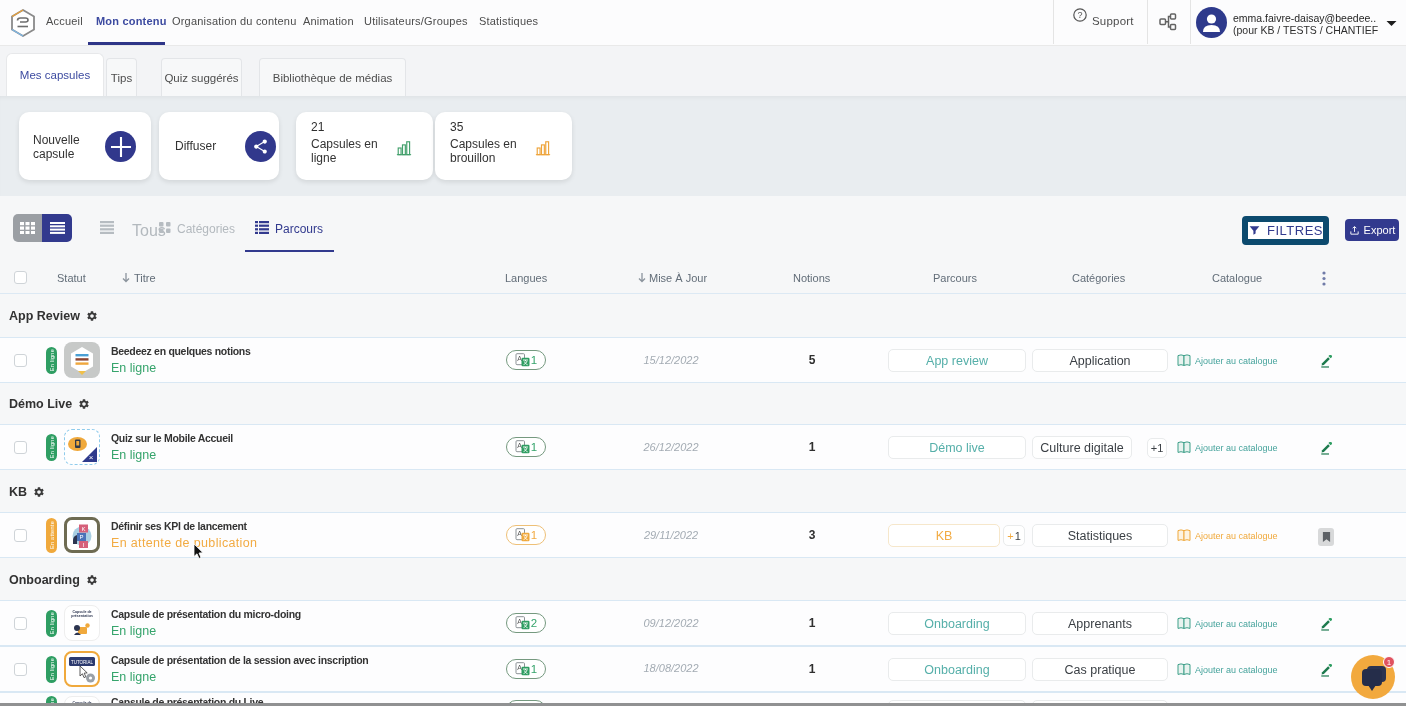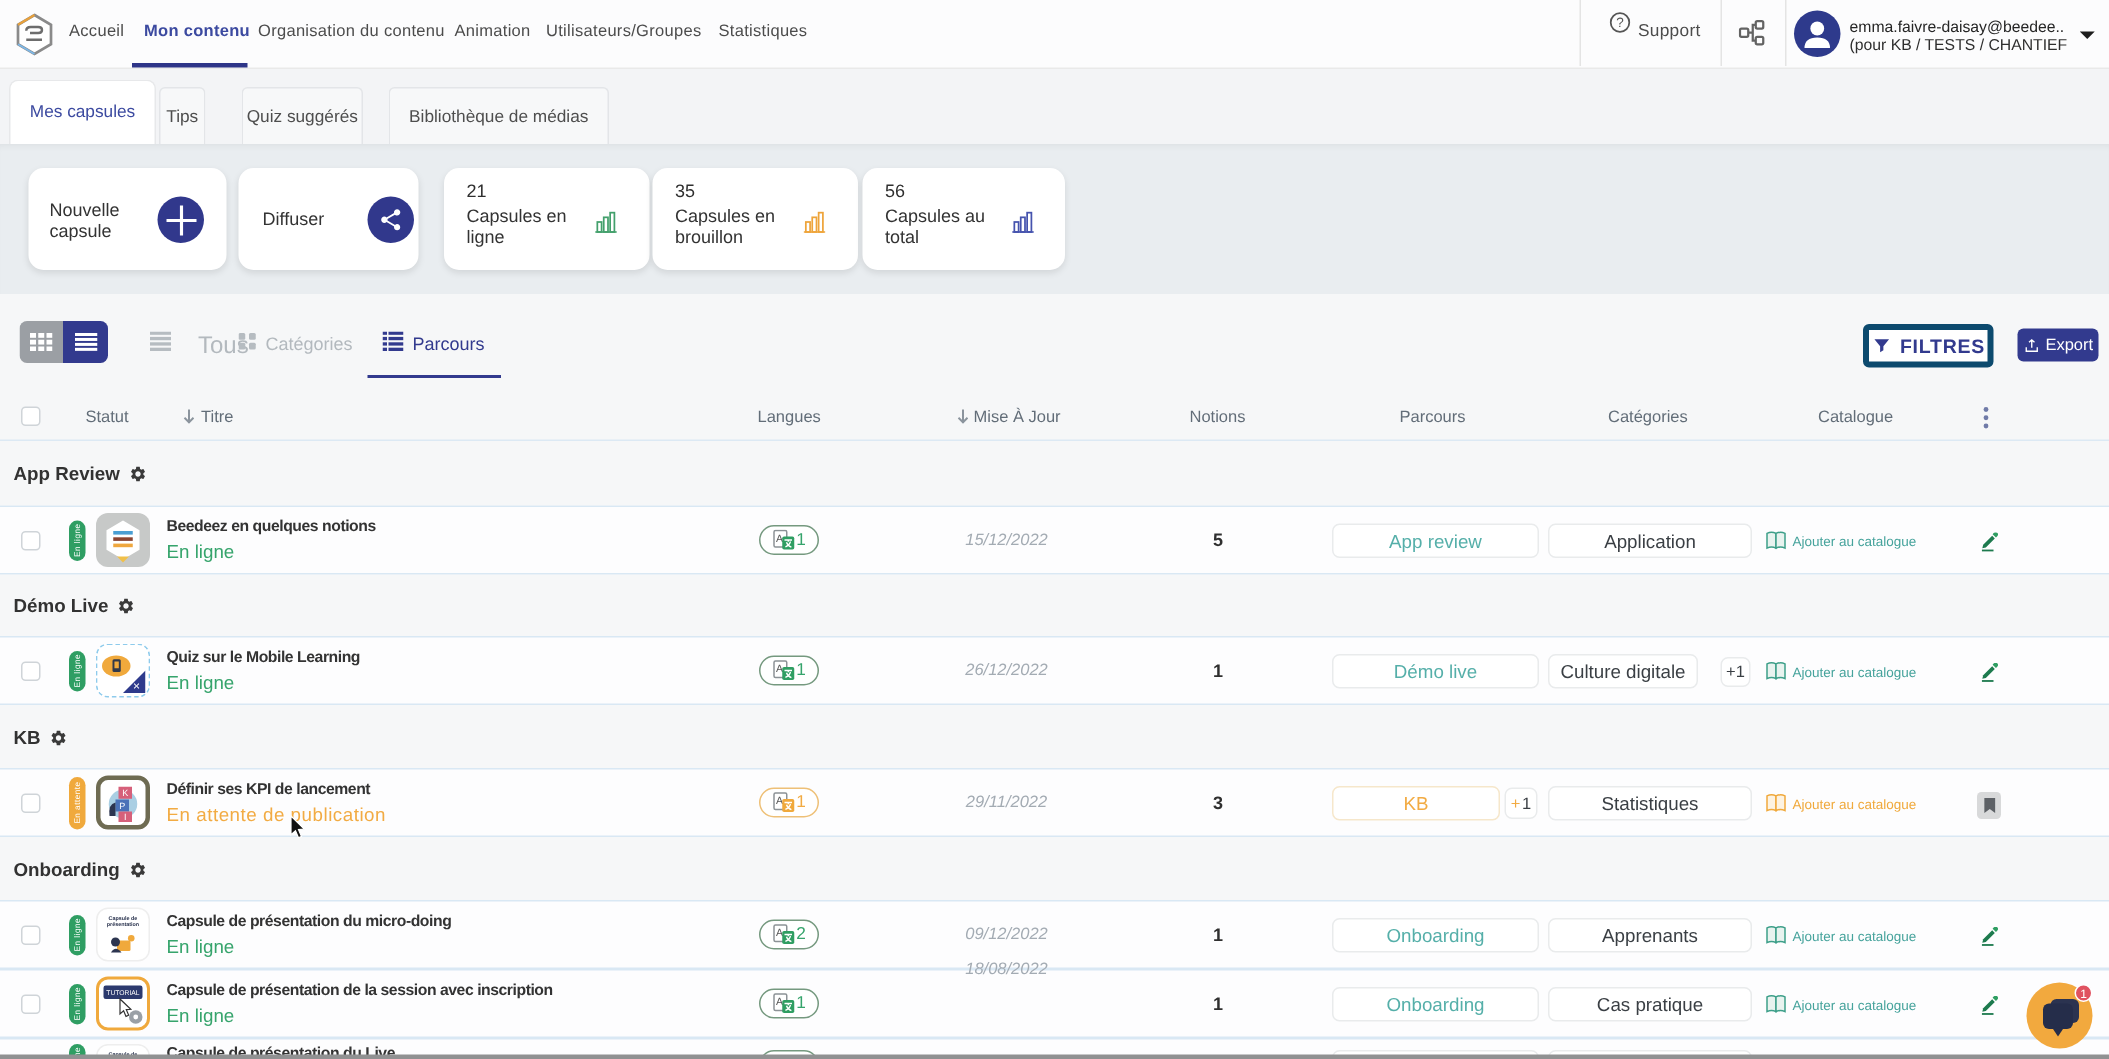"56" div.card { html: <div> <div>56</div> <div>Capsules au<br>total</div> <svg> <path></path> <rect></rect> <rect></rect> <rect></rect> </svg> </div> -> none }
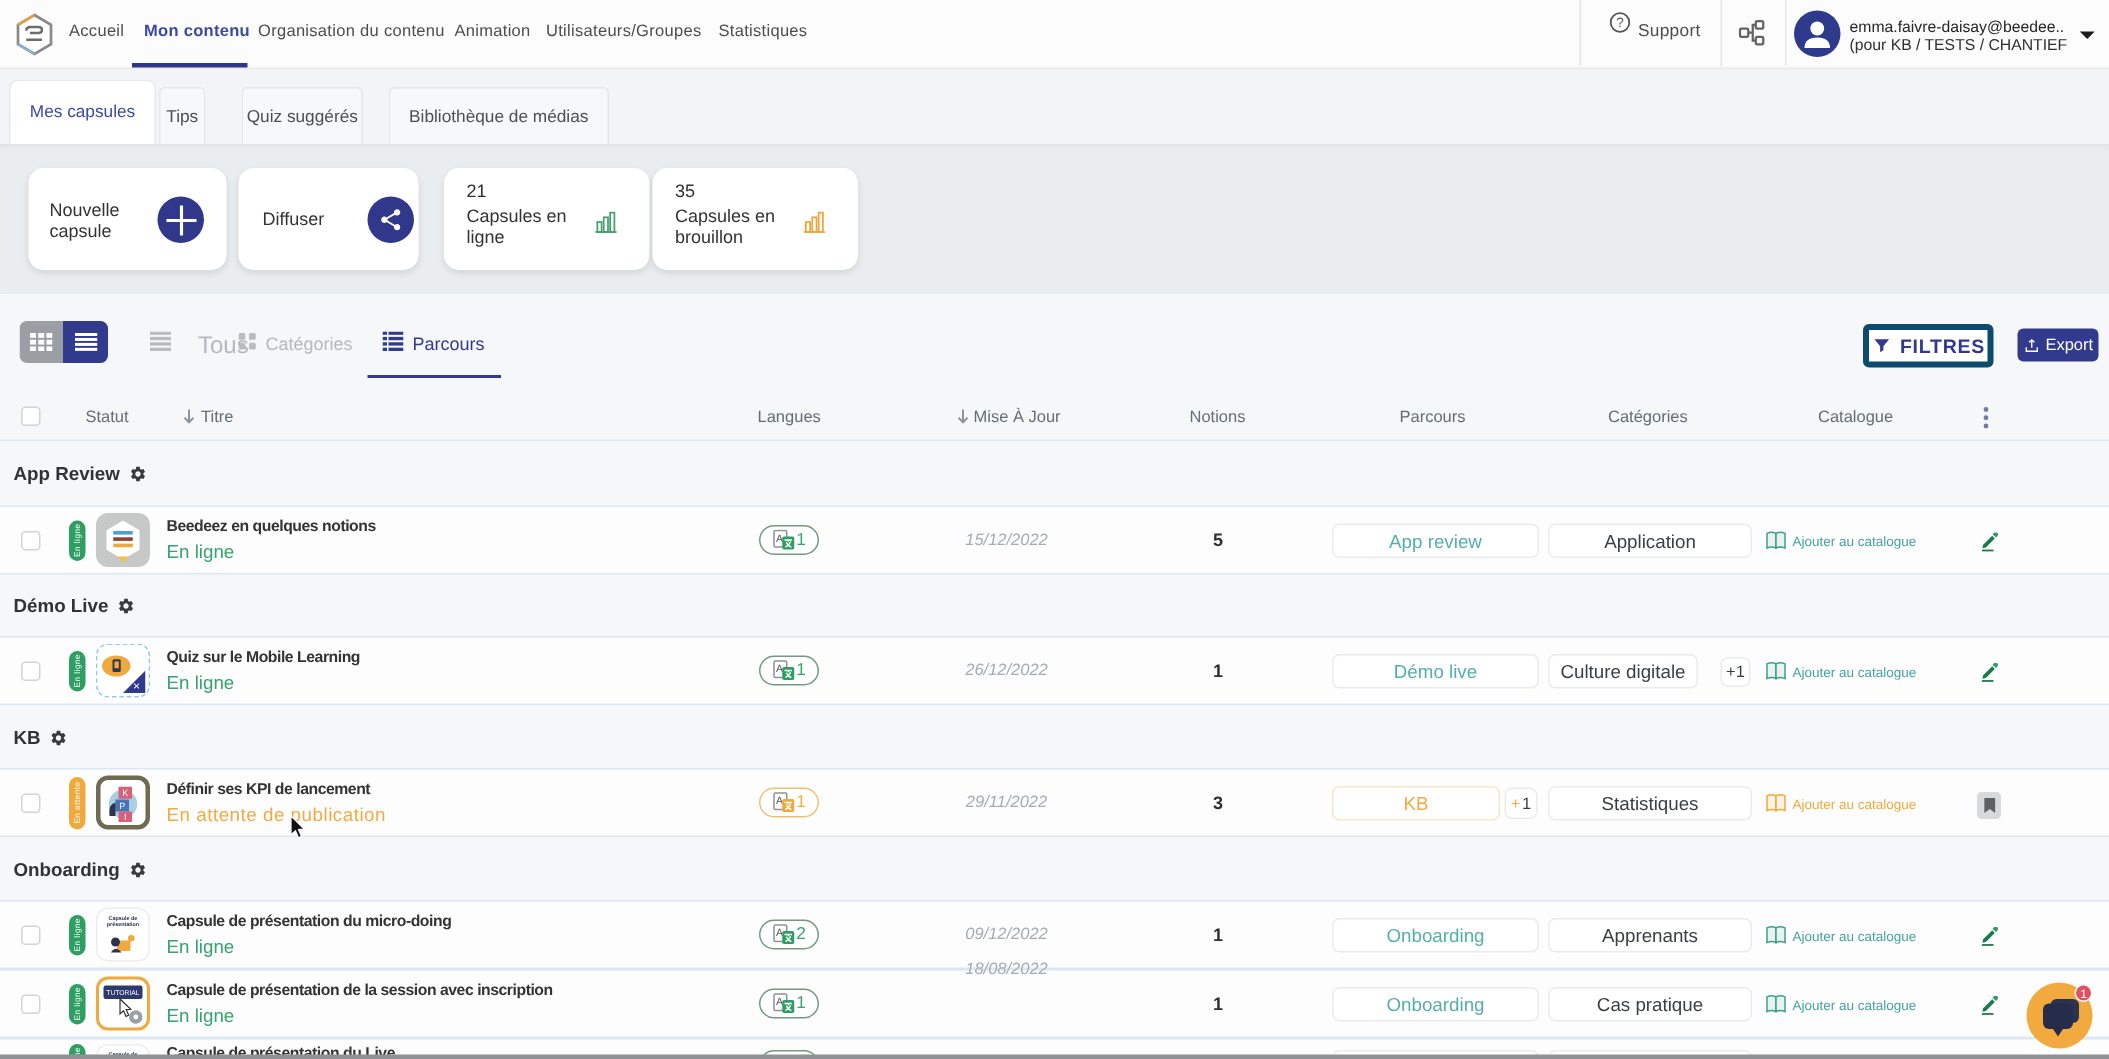"FILTRES" #filtres { border: 4px solid #0c4a6e -> 6px solid #0c4a6e; font-weight: bold -> normal }
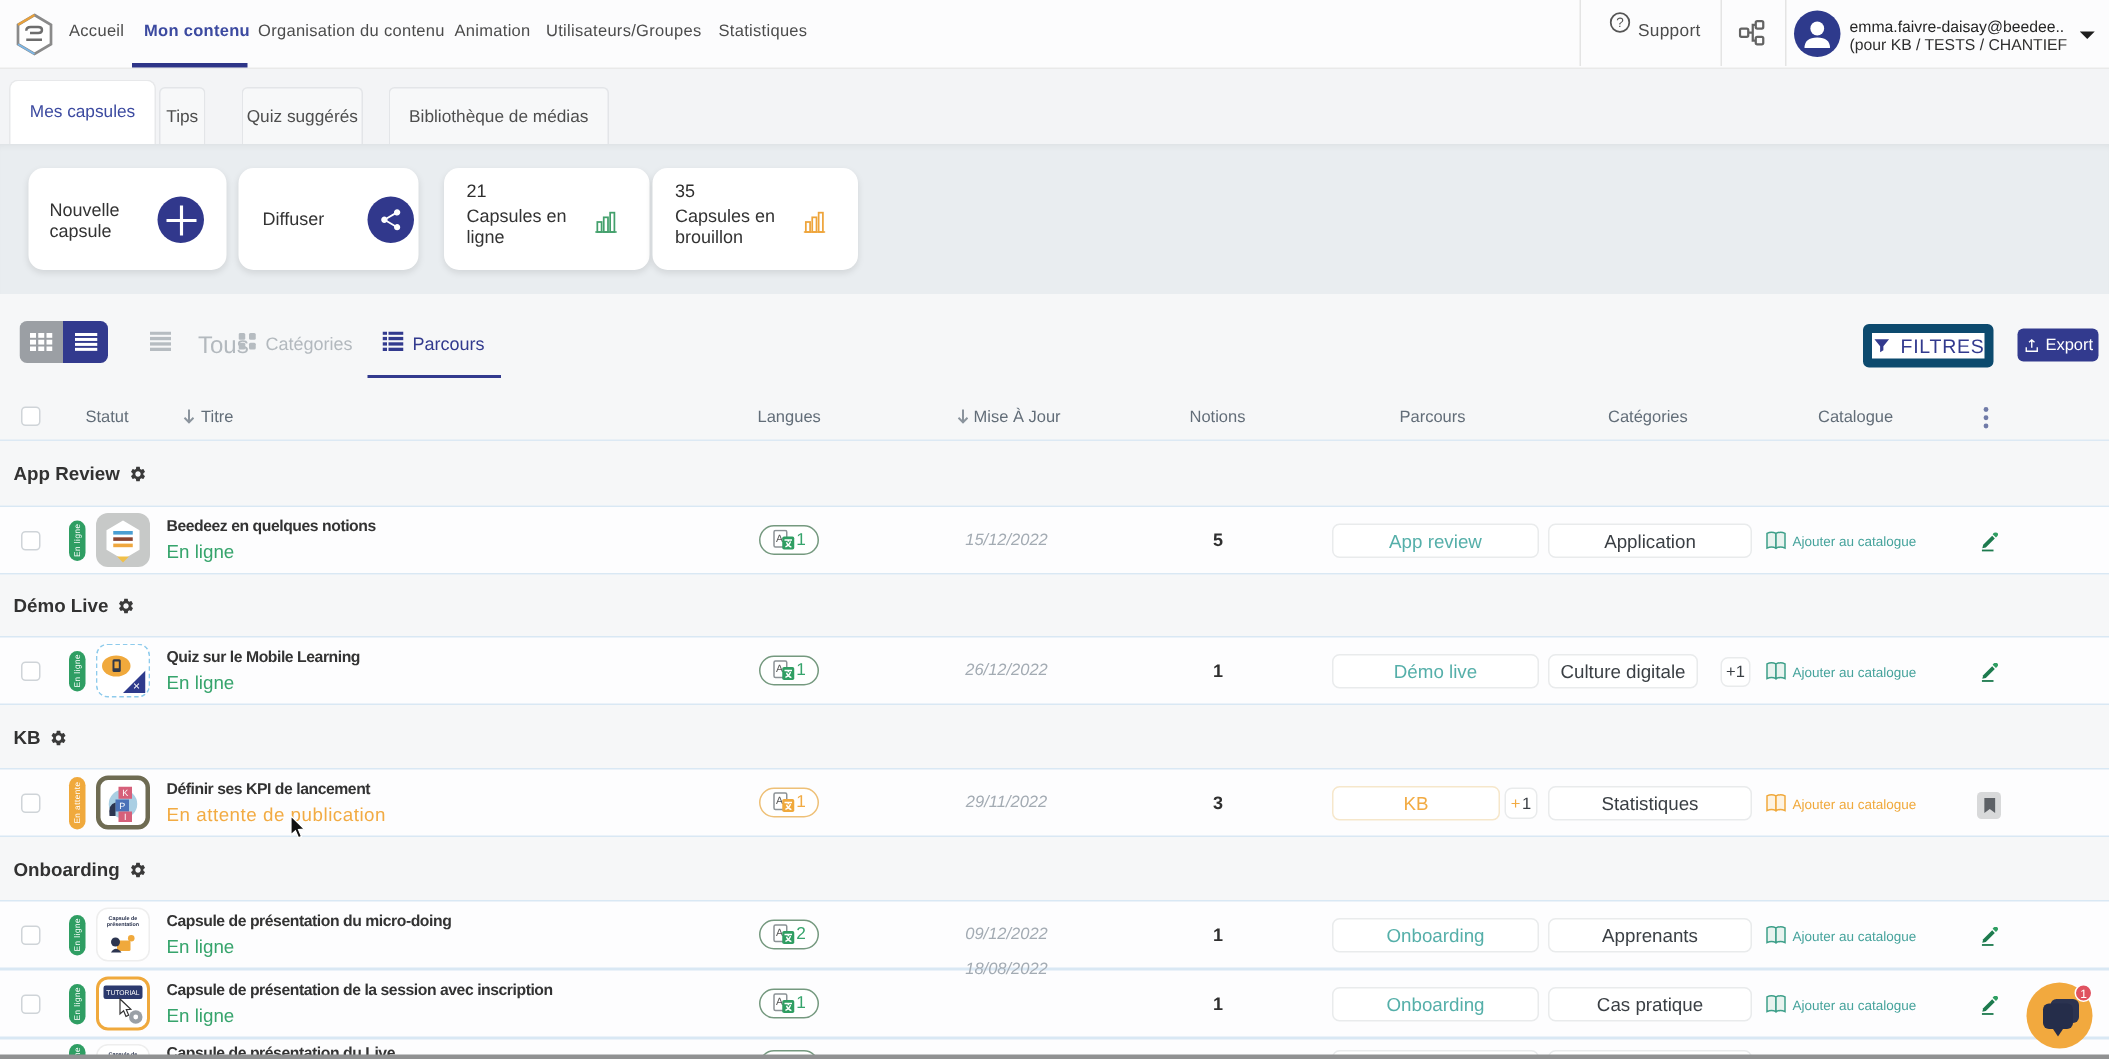"Quiz sur le Mobile Learning" div.t1 { text: Learning -> Accueil }
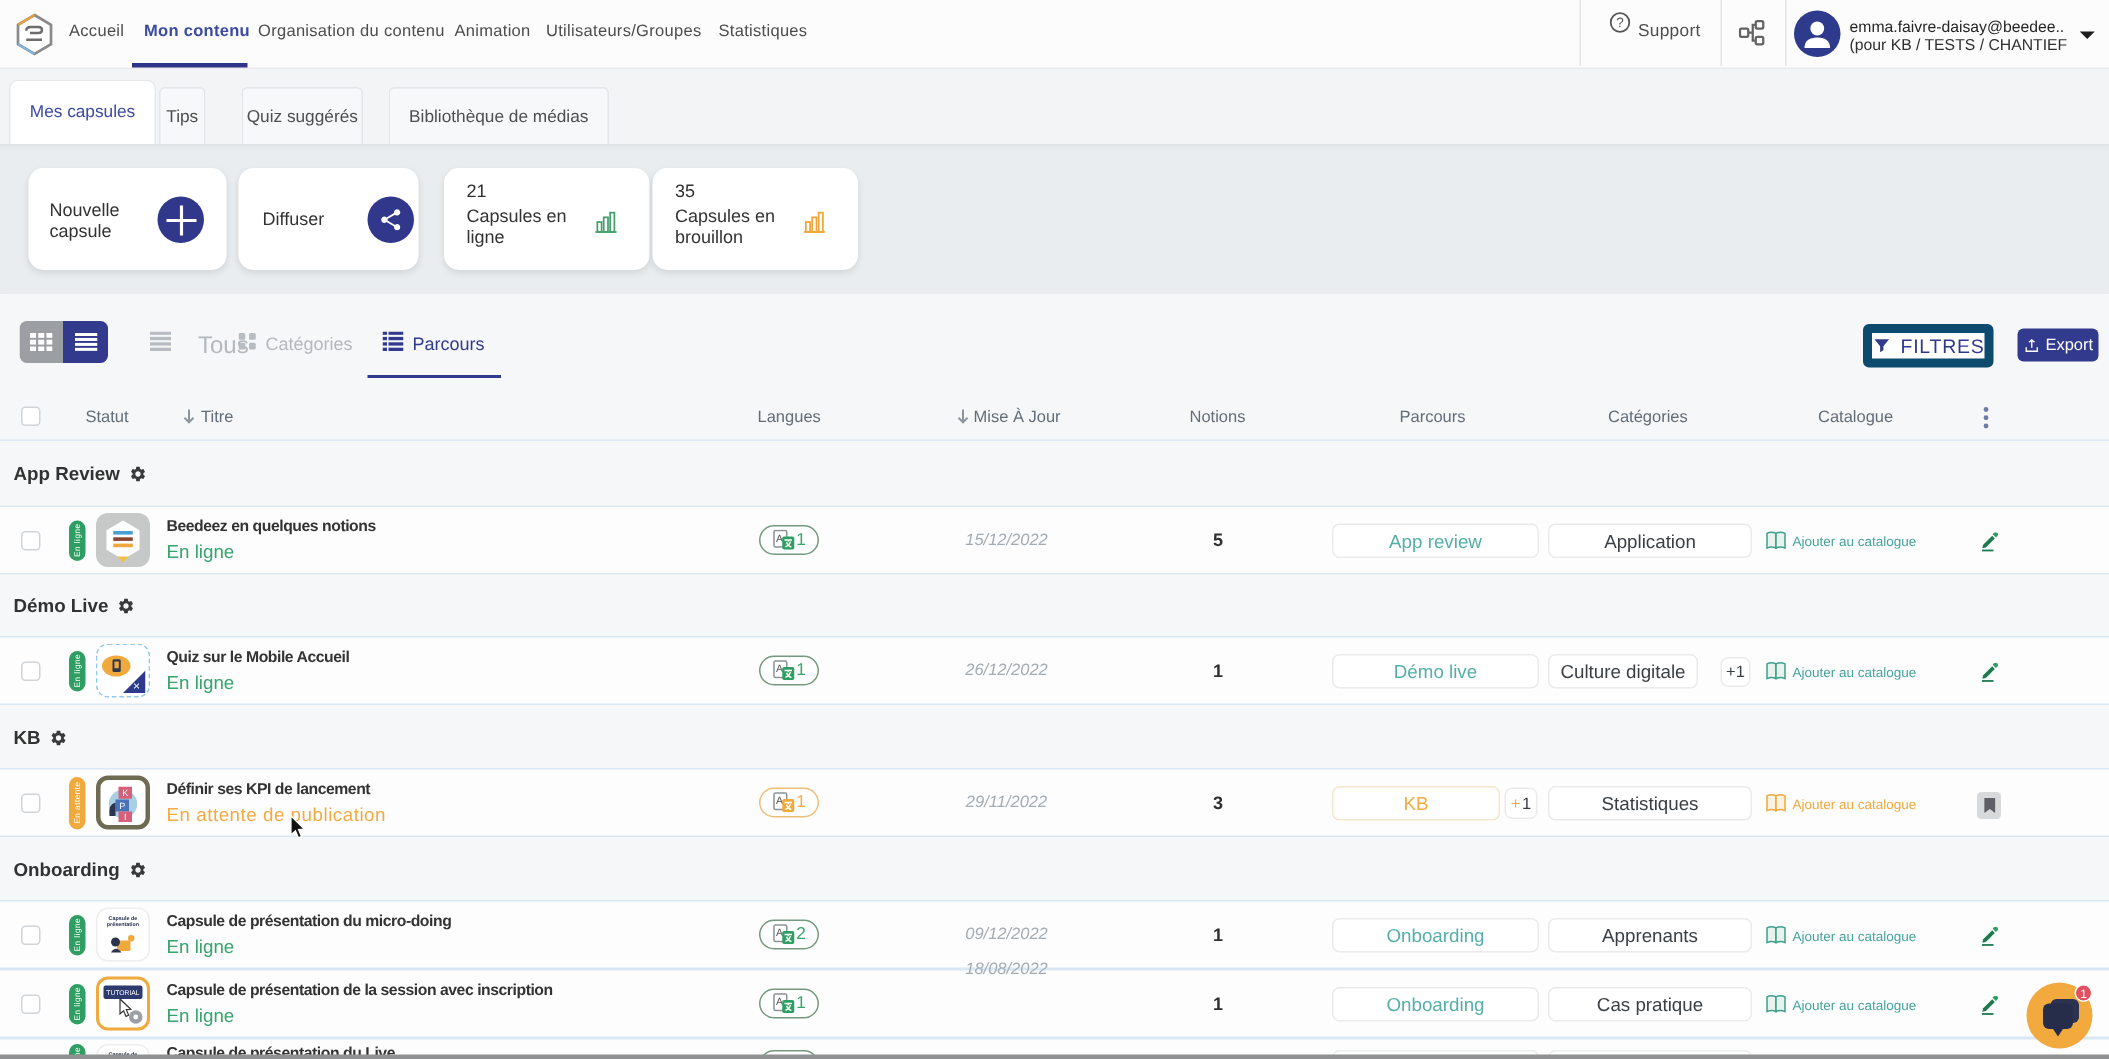"18/08/2022" div.date { top: 640px -> 662px }
